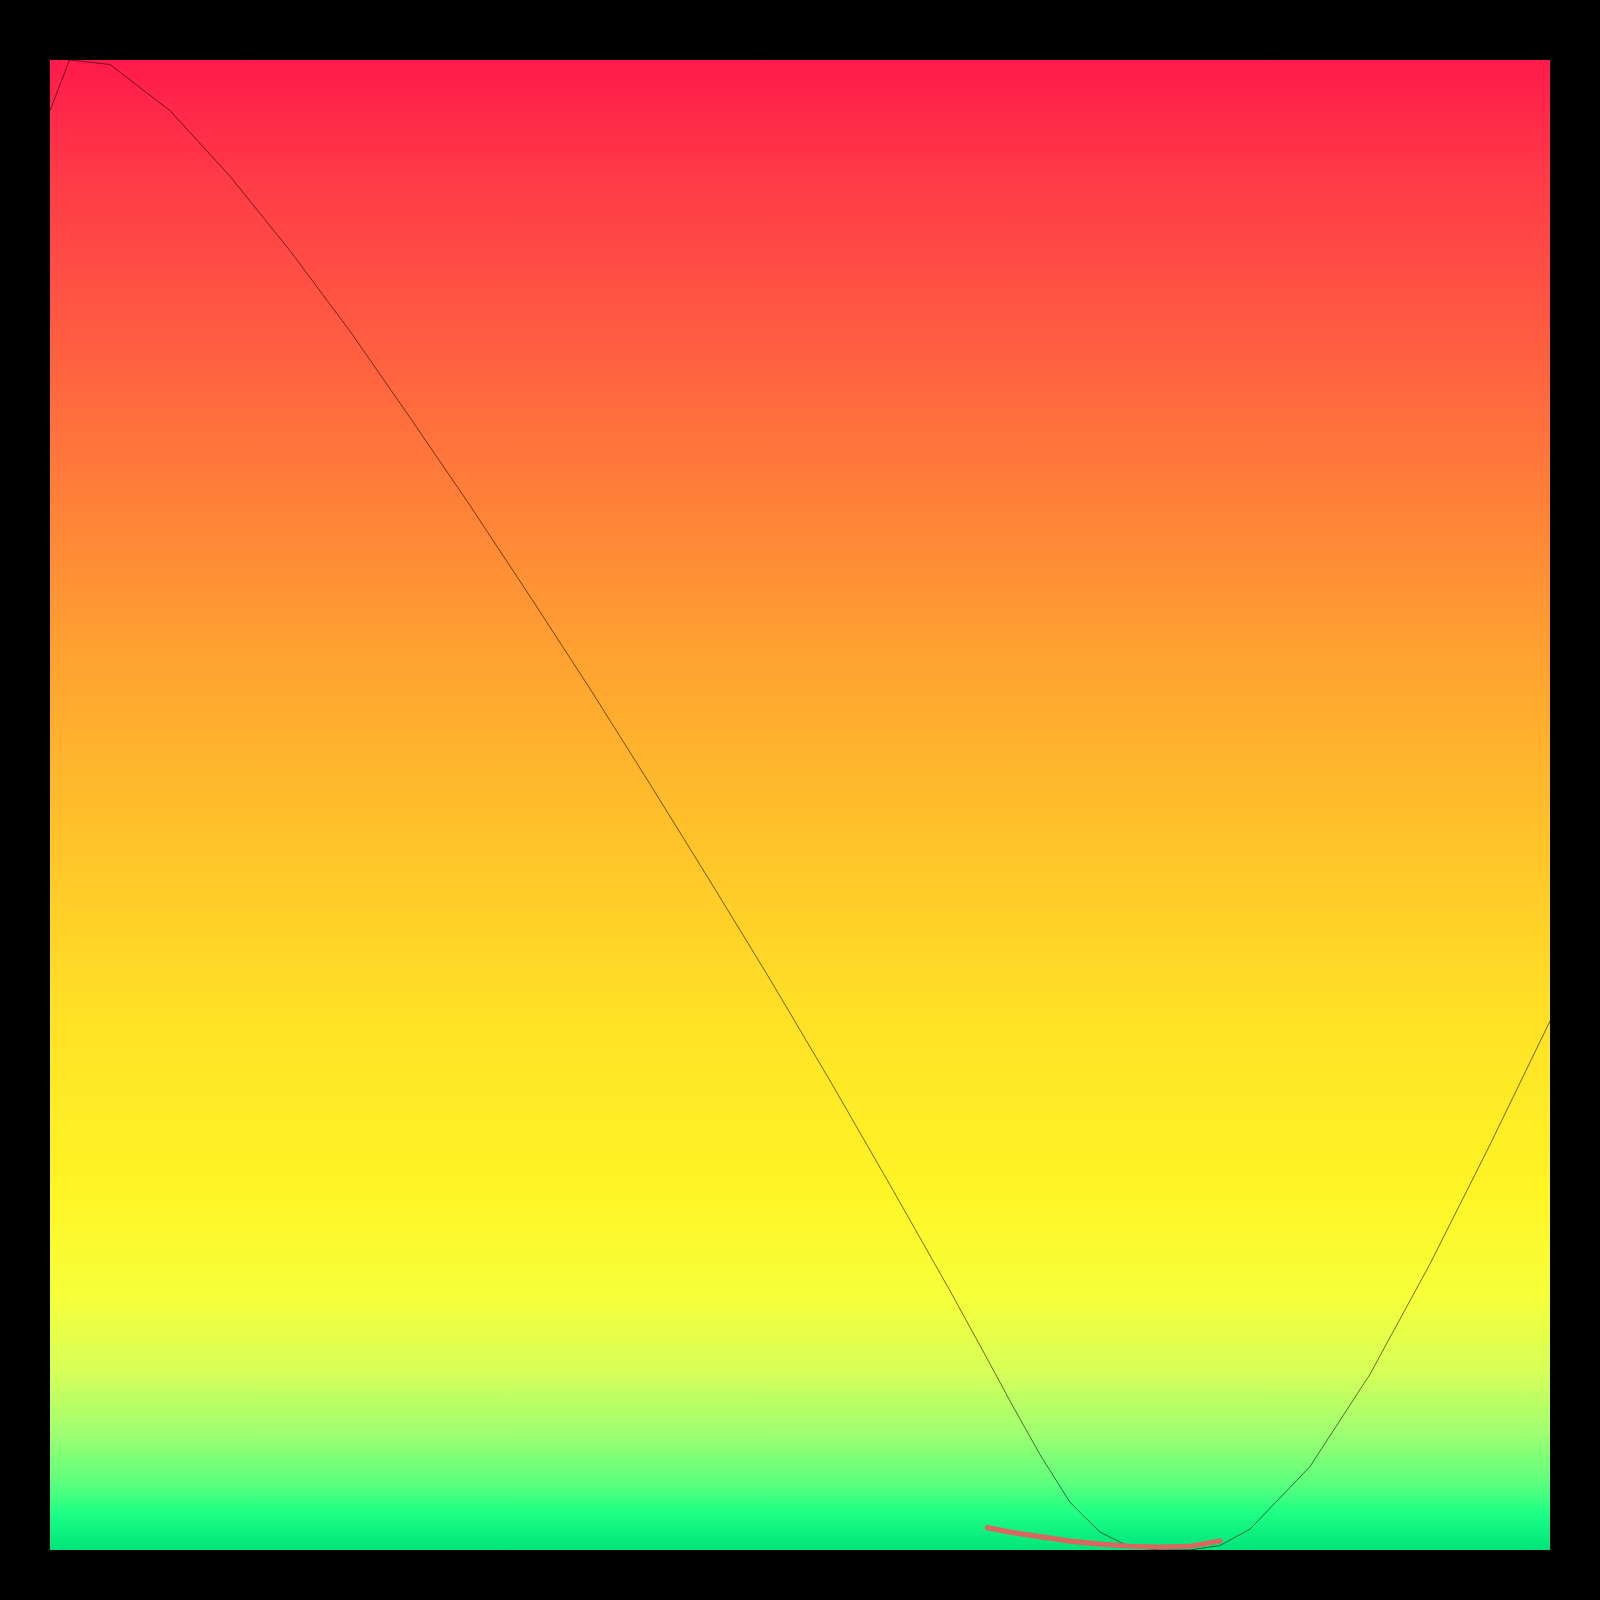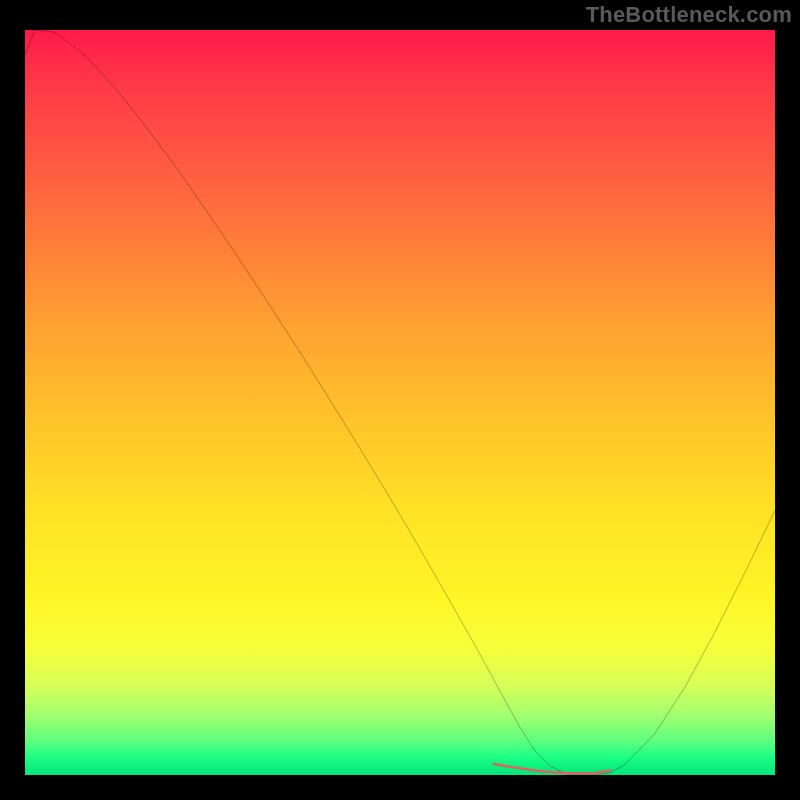"TheBottleneck.com" div.attribution { html: <div>TheBottleneck.com</div> -> none }
